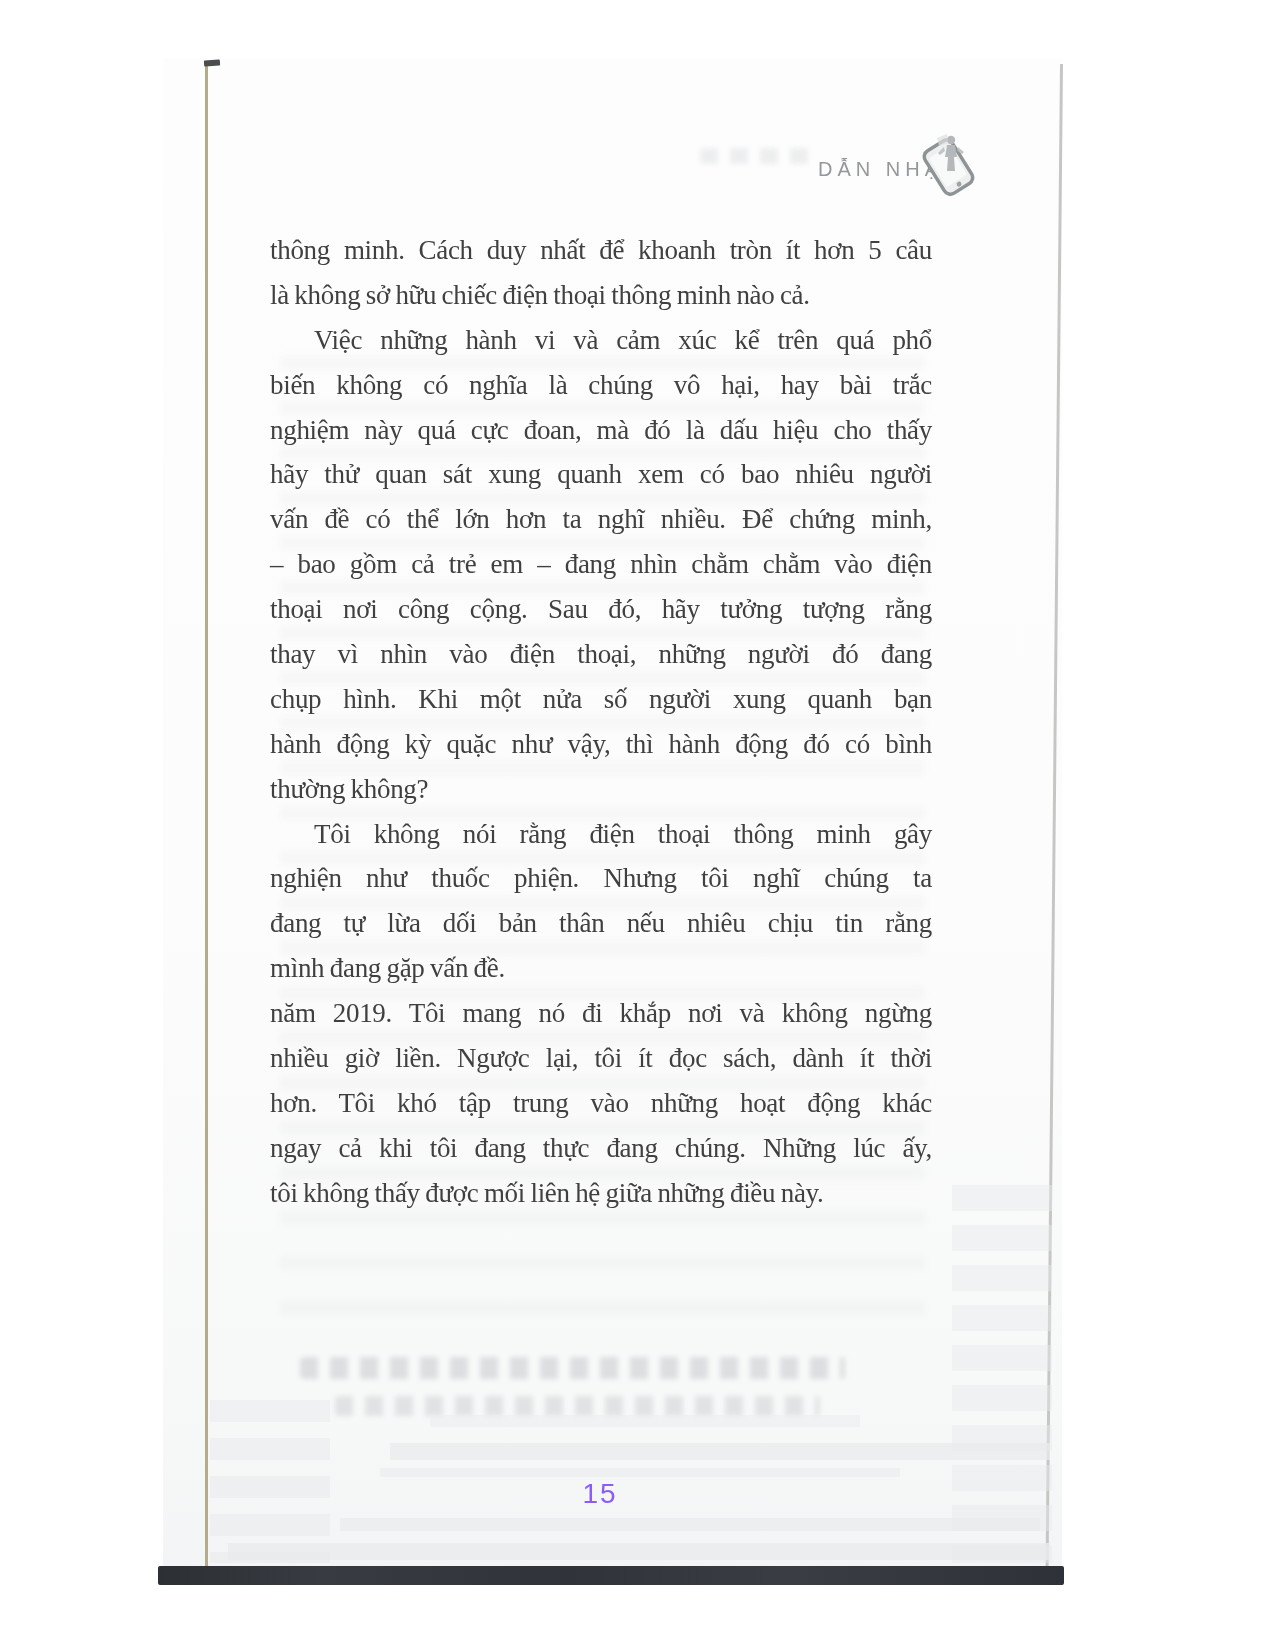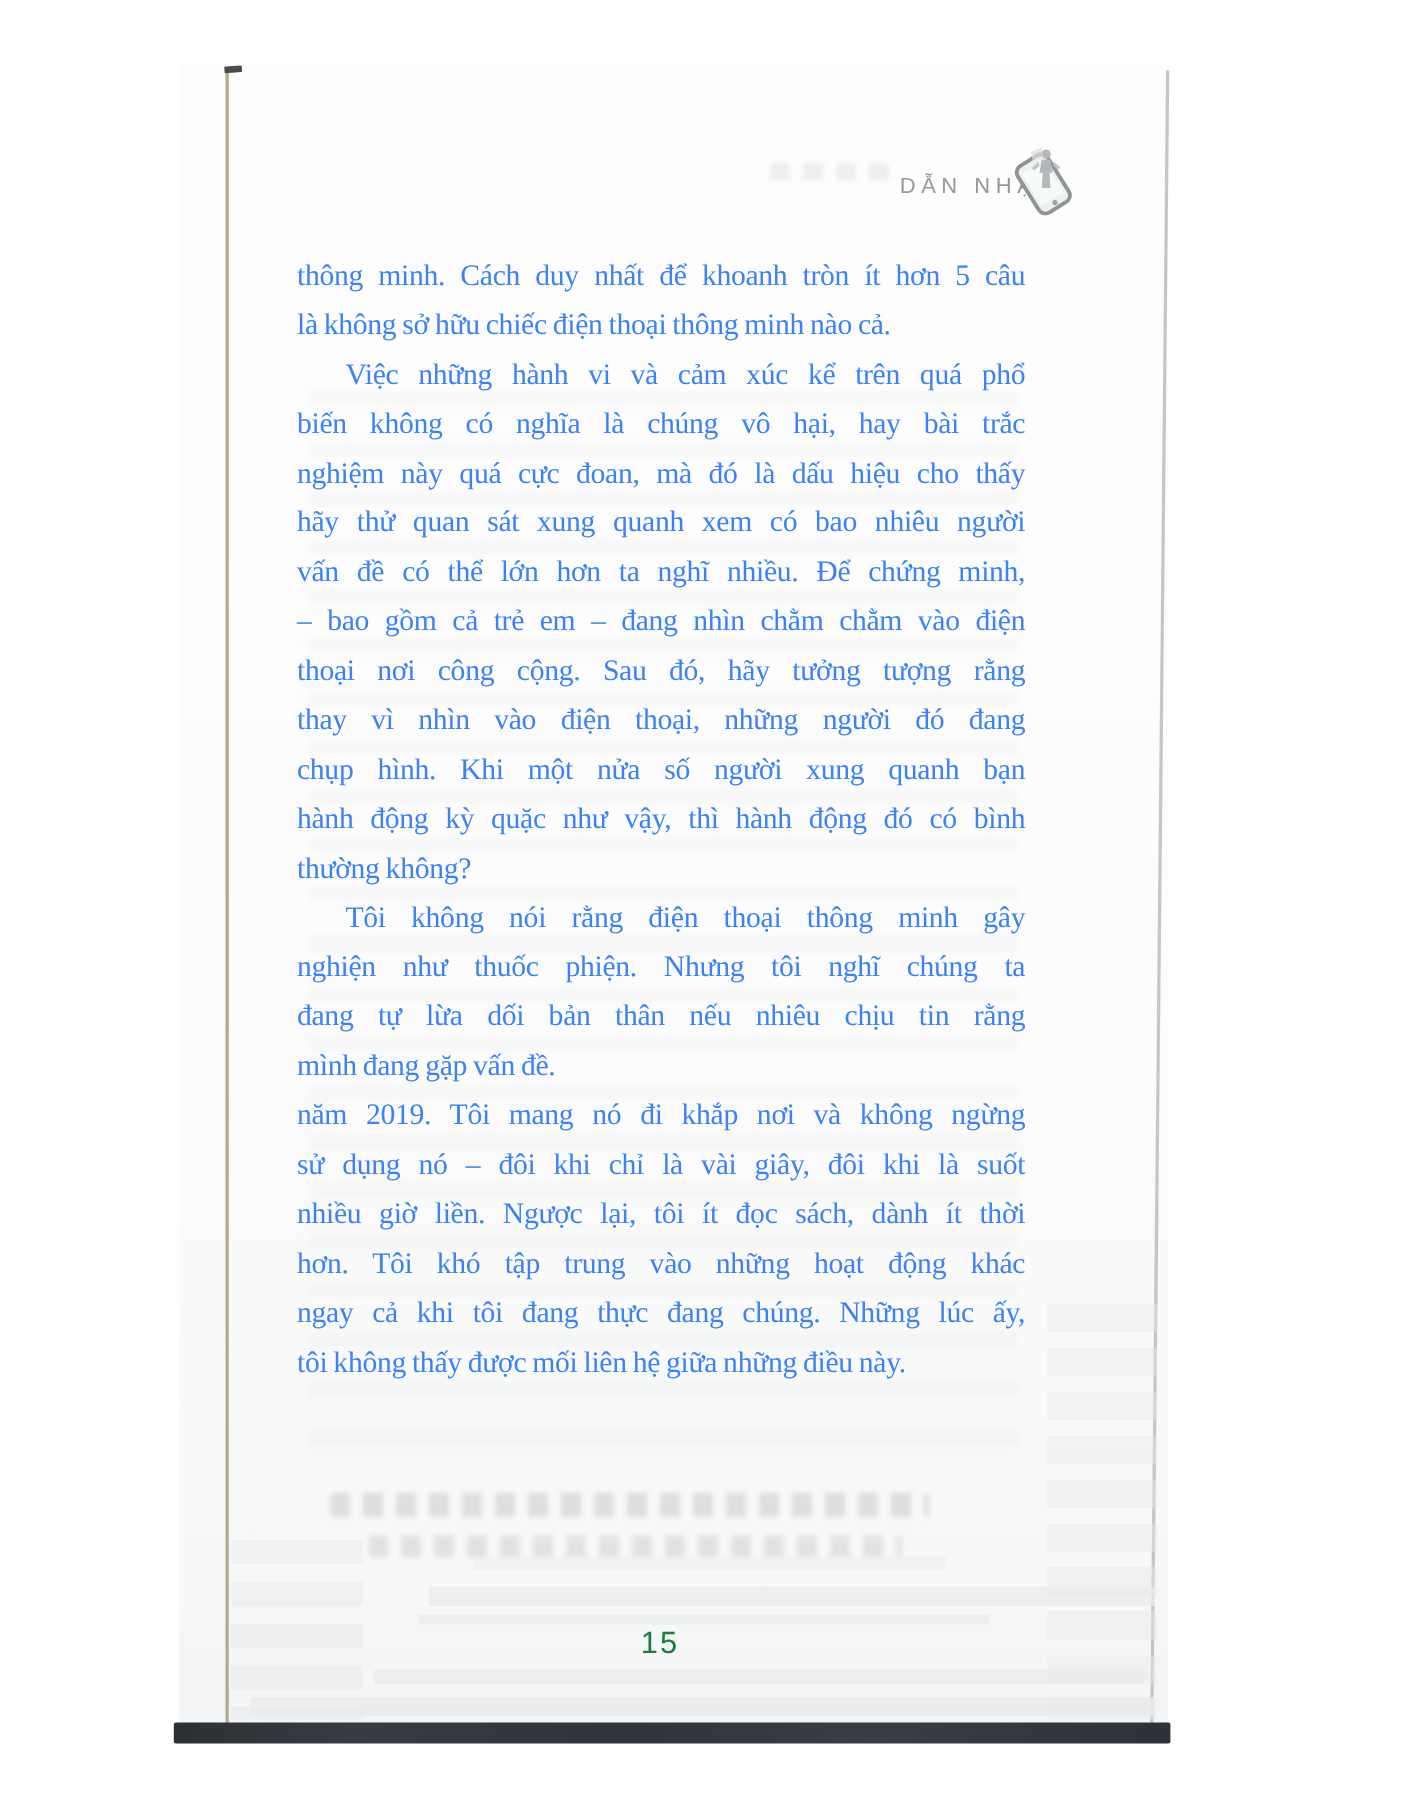"thông minh. Cách duy nhất" .text-column { color: #3b82f6 -> #404040 }
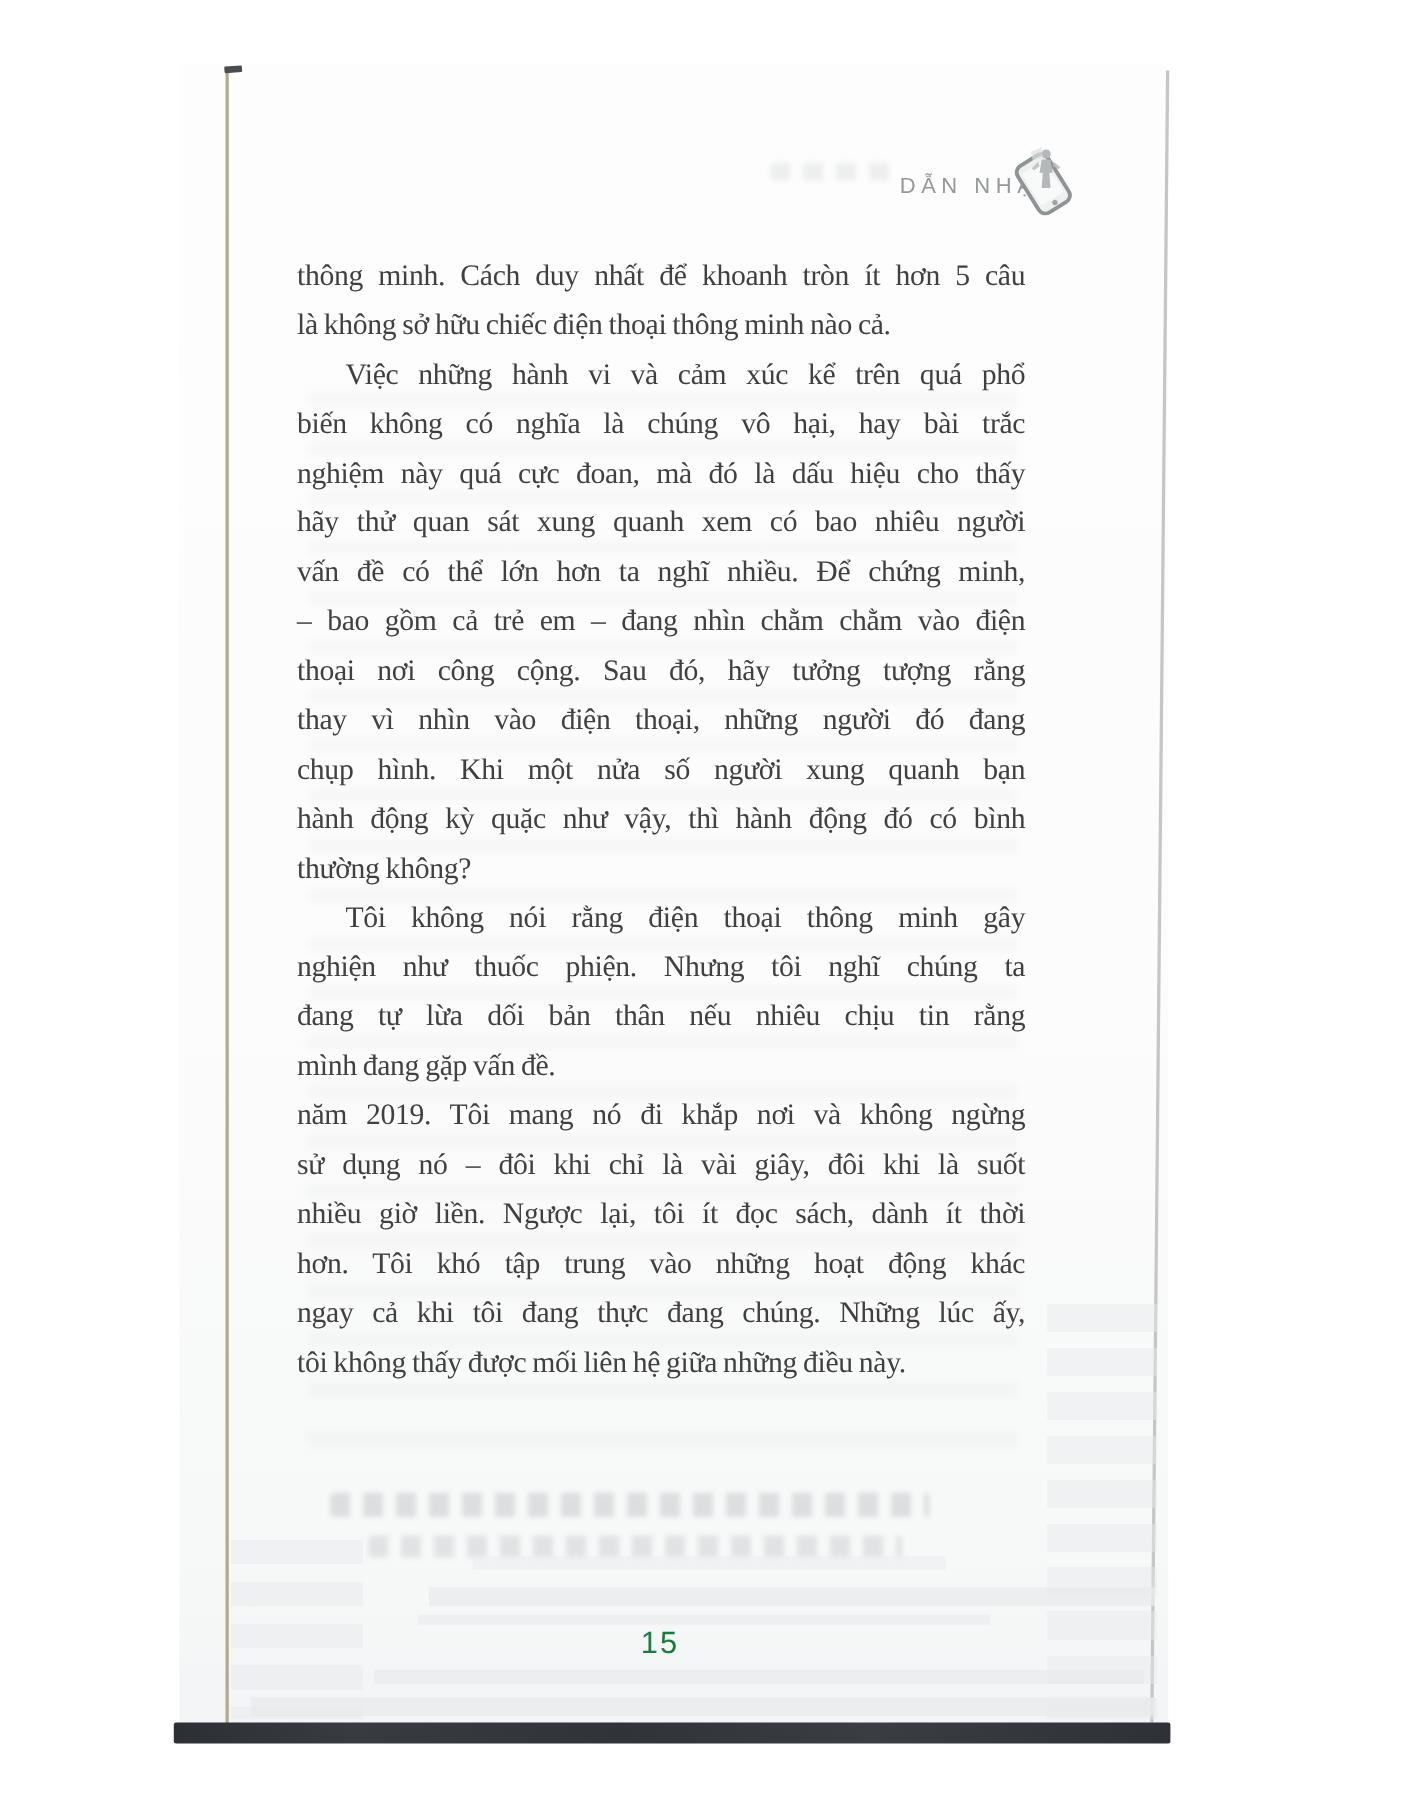"sử dụng nó – đôi" div.line { html: <div>sử dụng nó – đôi khi chỉ là vài giây, đôi khi là suốt</div> -> none }
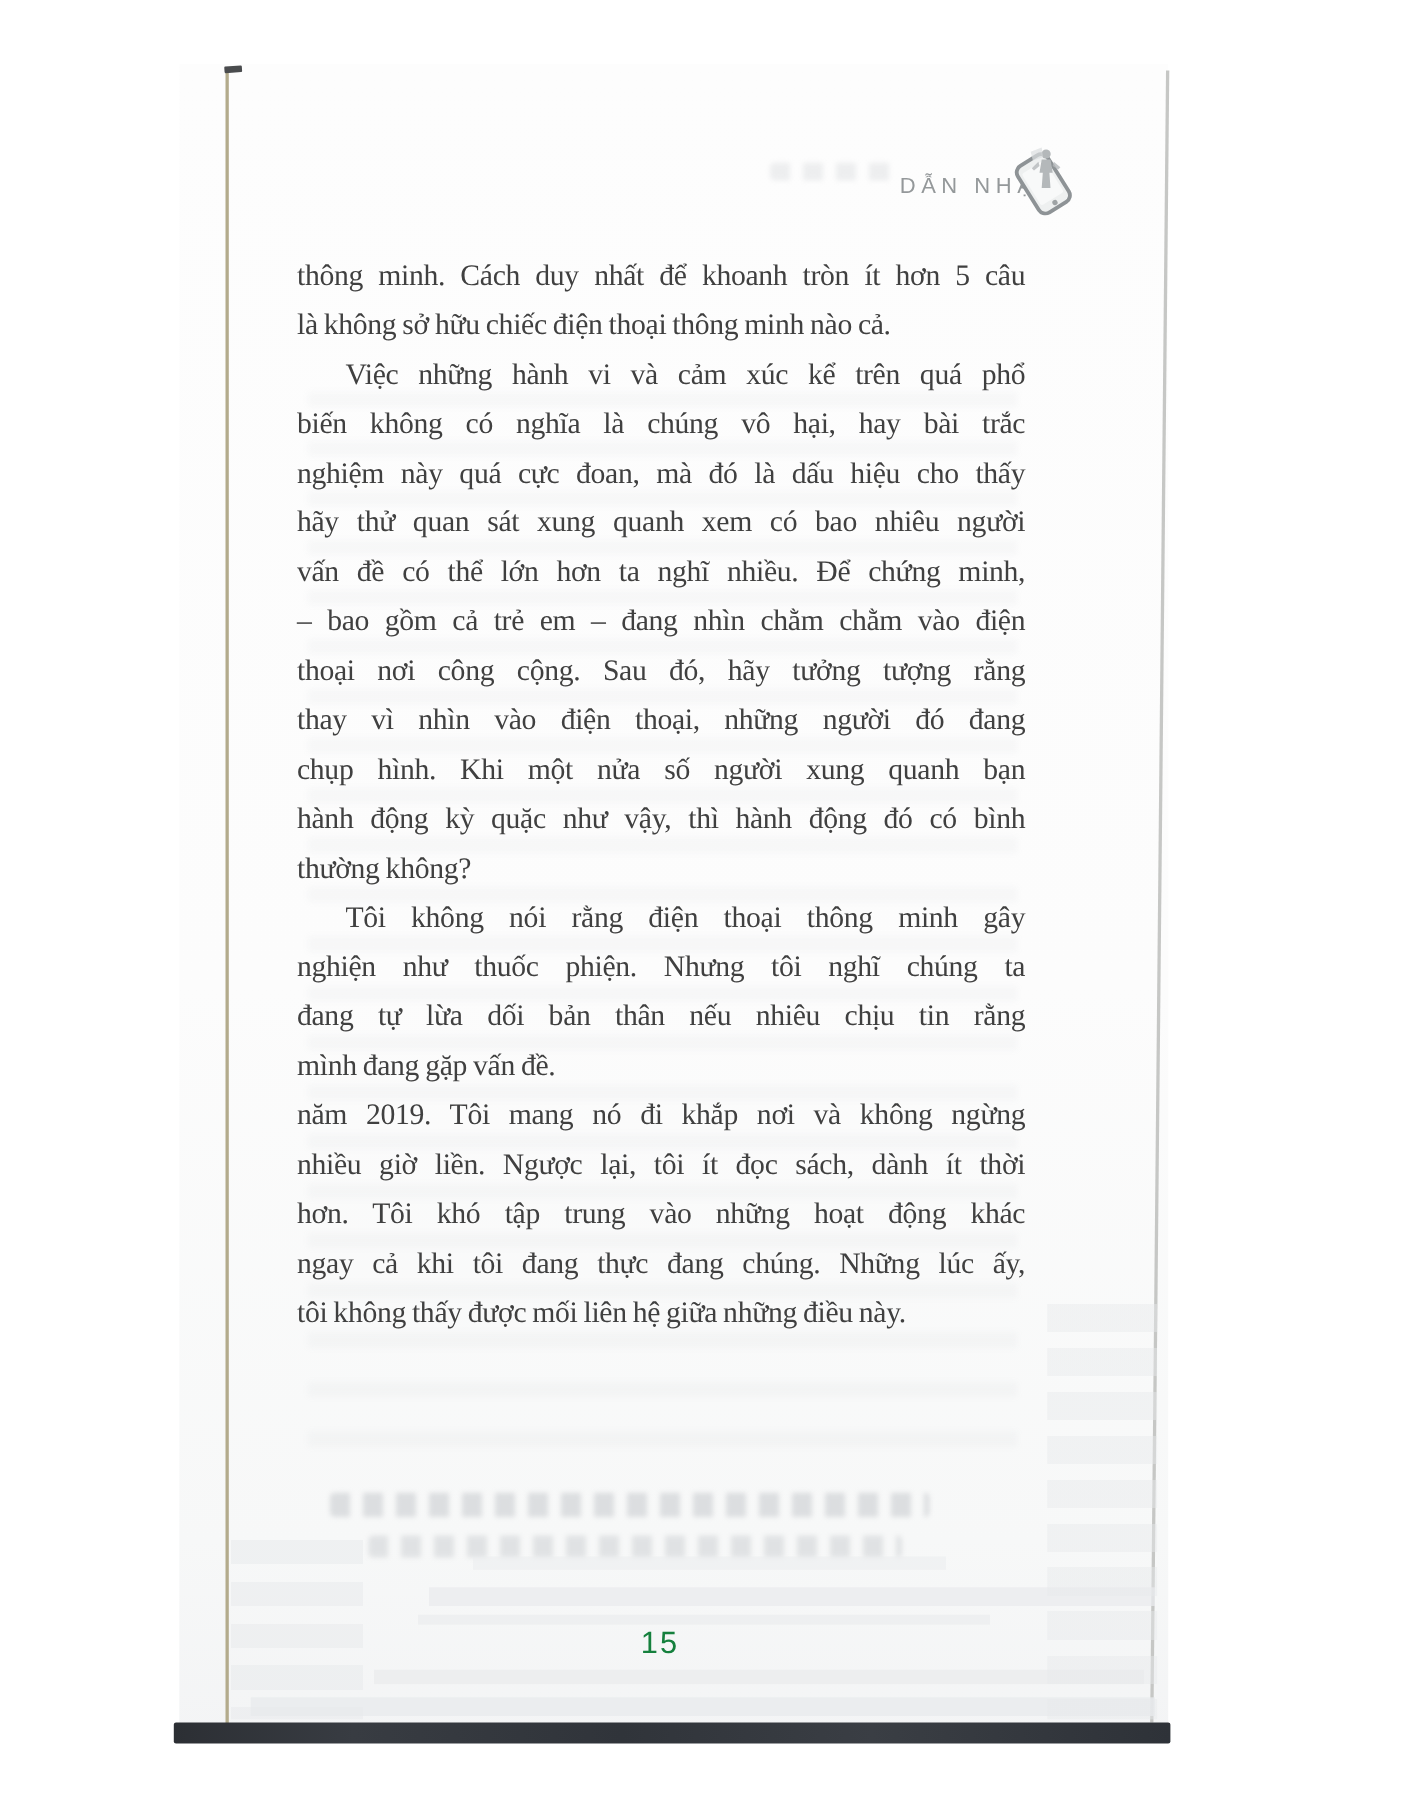"15" .page-number { color: #15803d -> #8b5cf6 }
